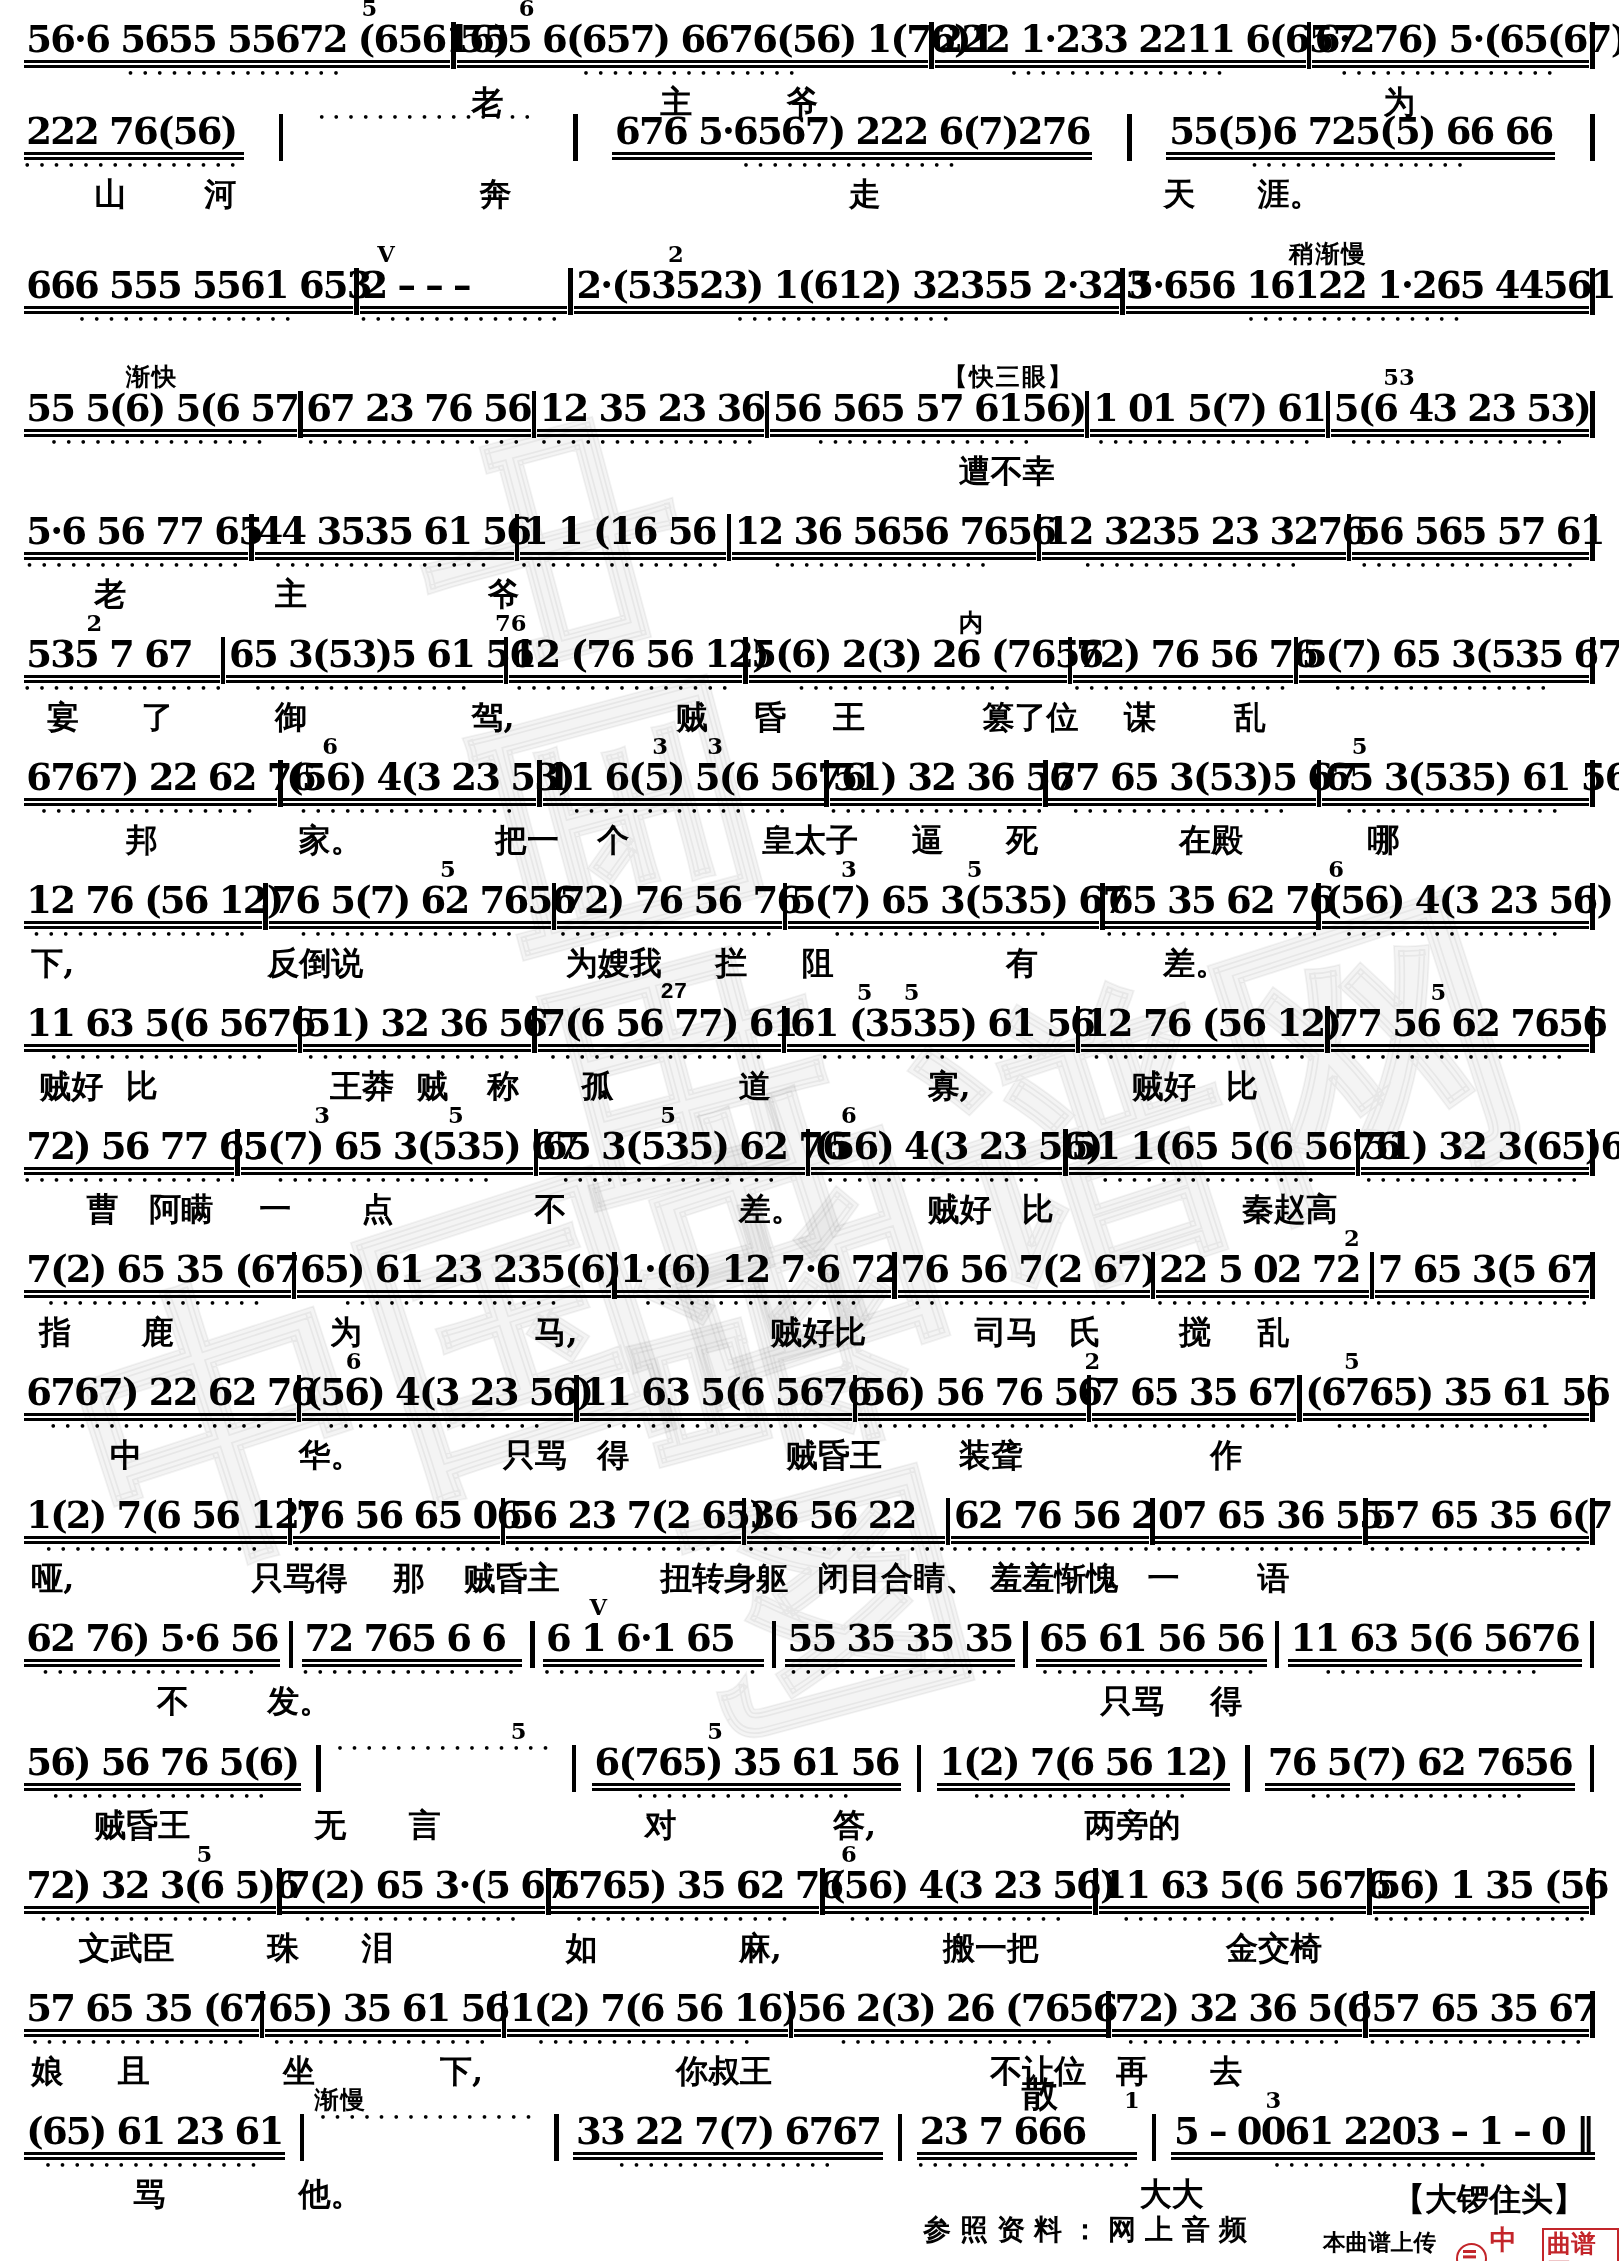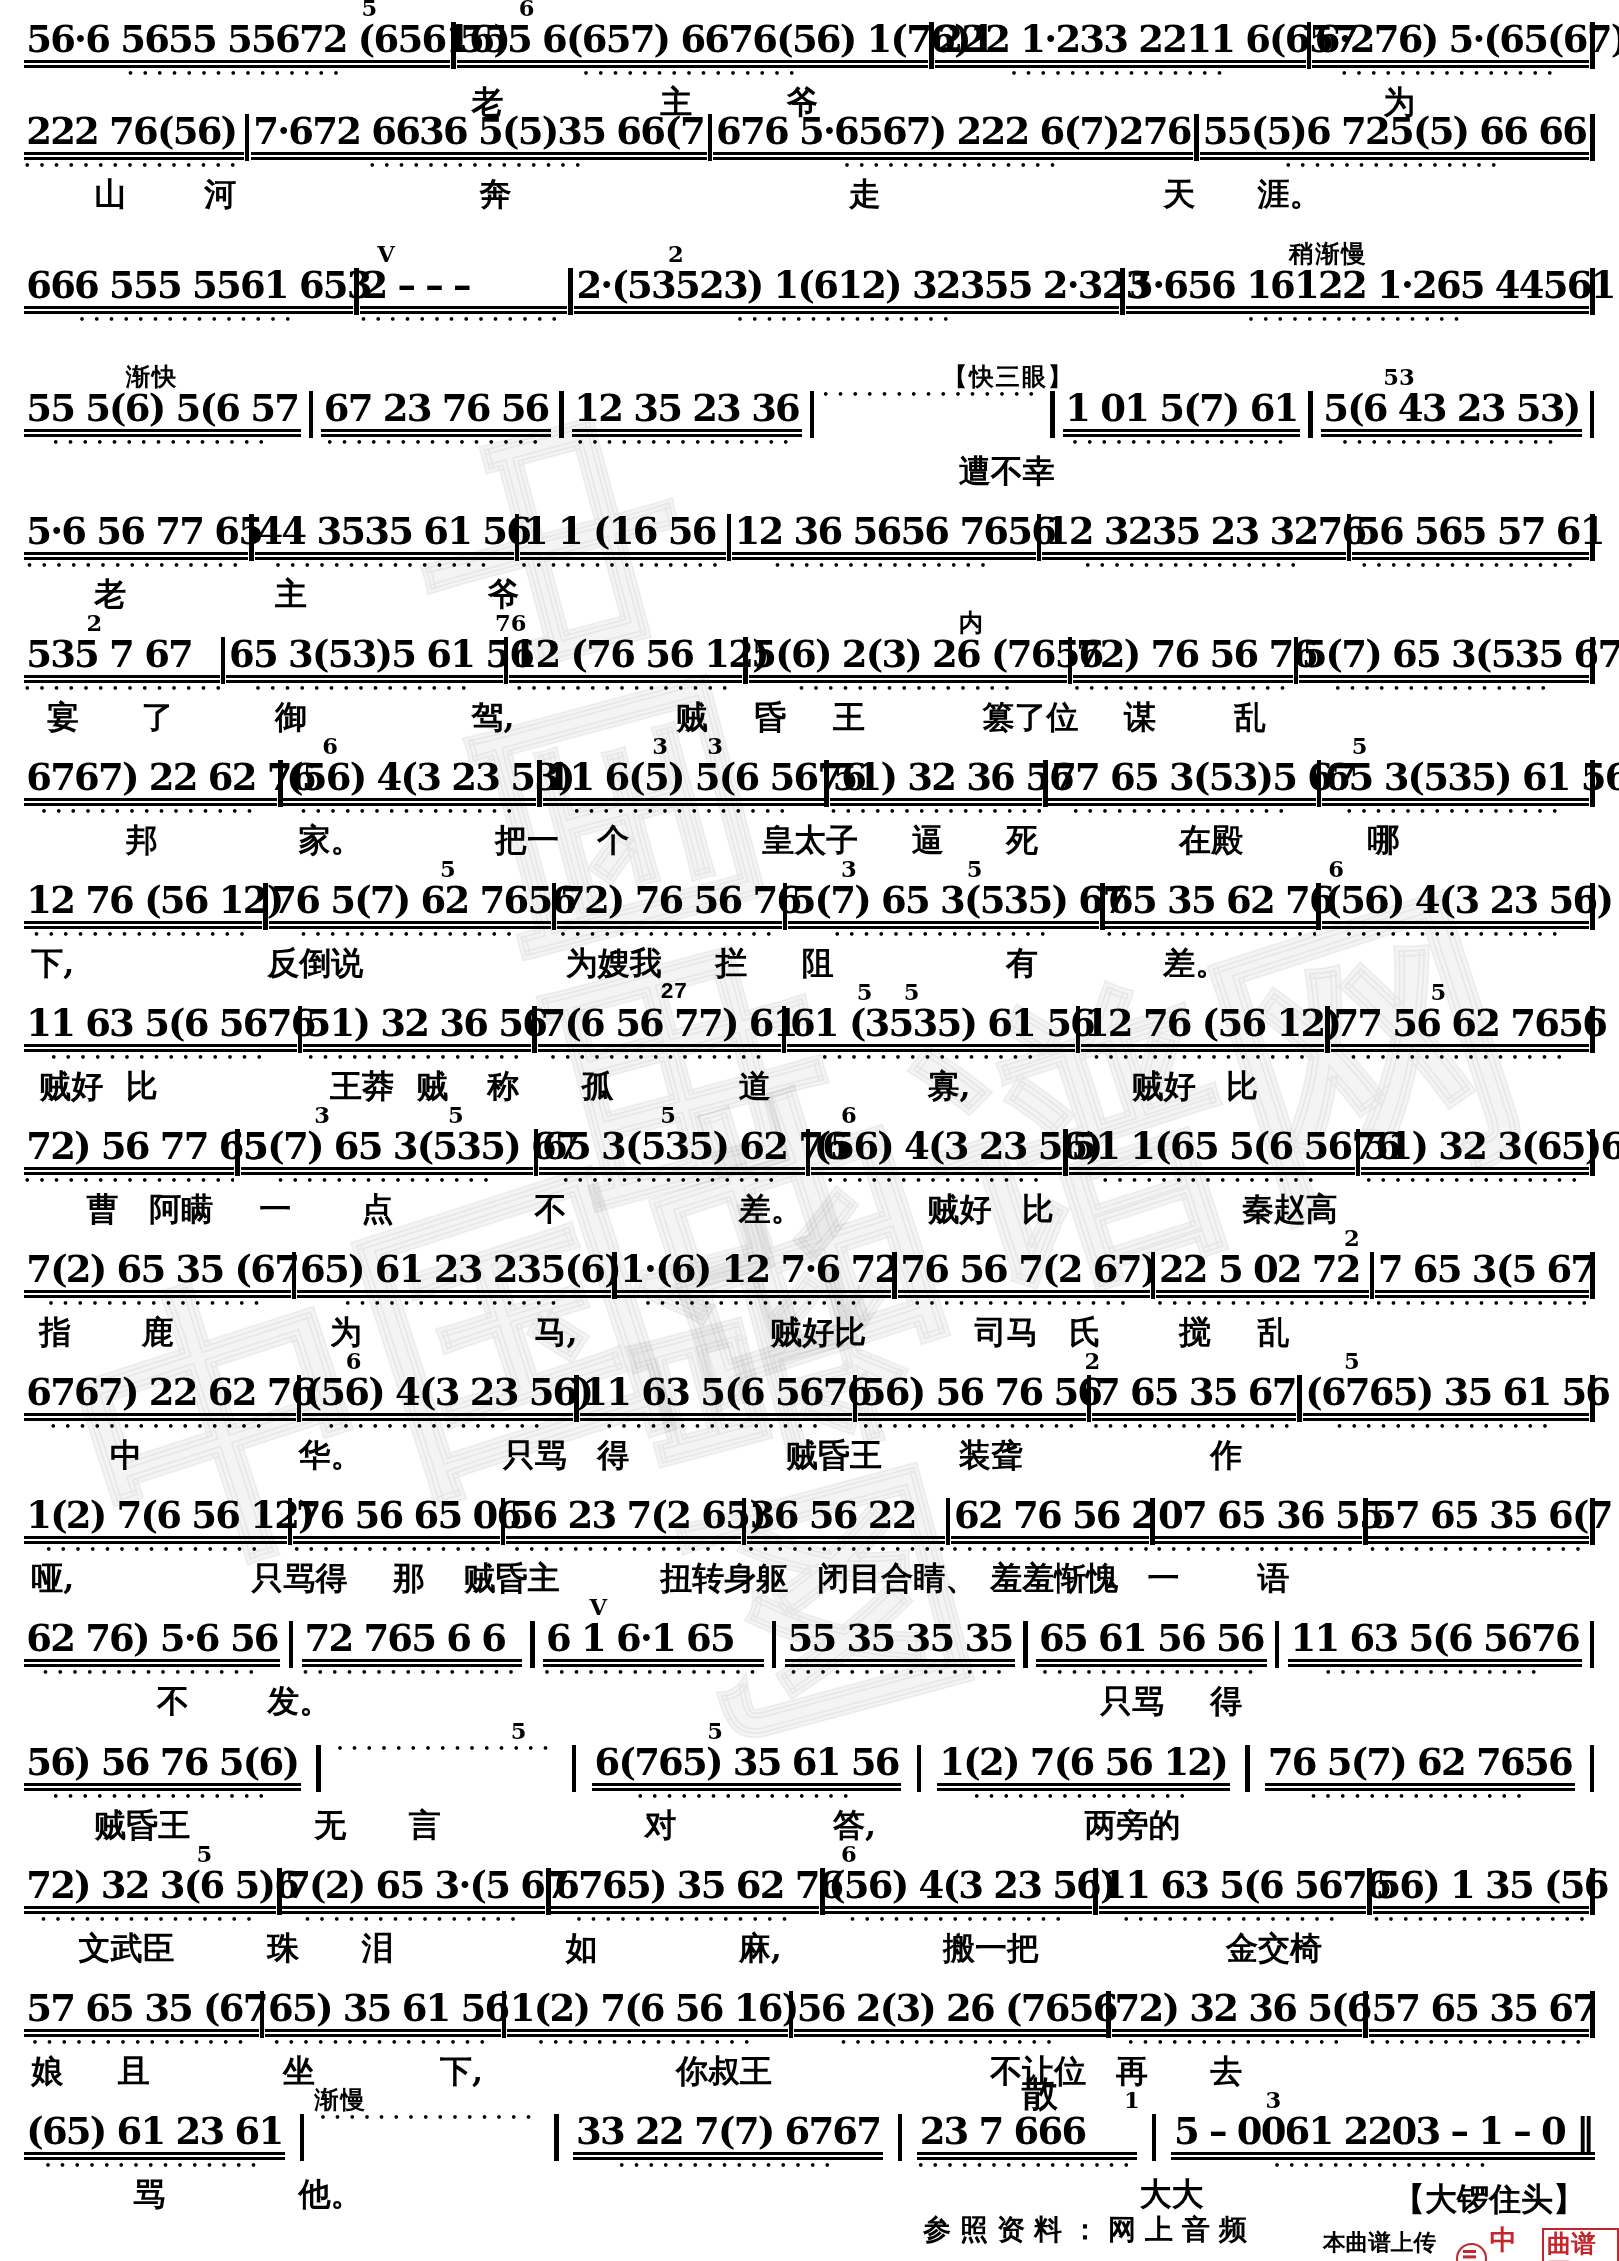"7·672 6636 5(5)35 66(7" div.mtext { html: <div>7·672 6636 5(5)35 66(7</div> -> none }
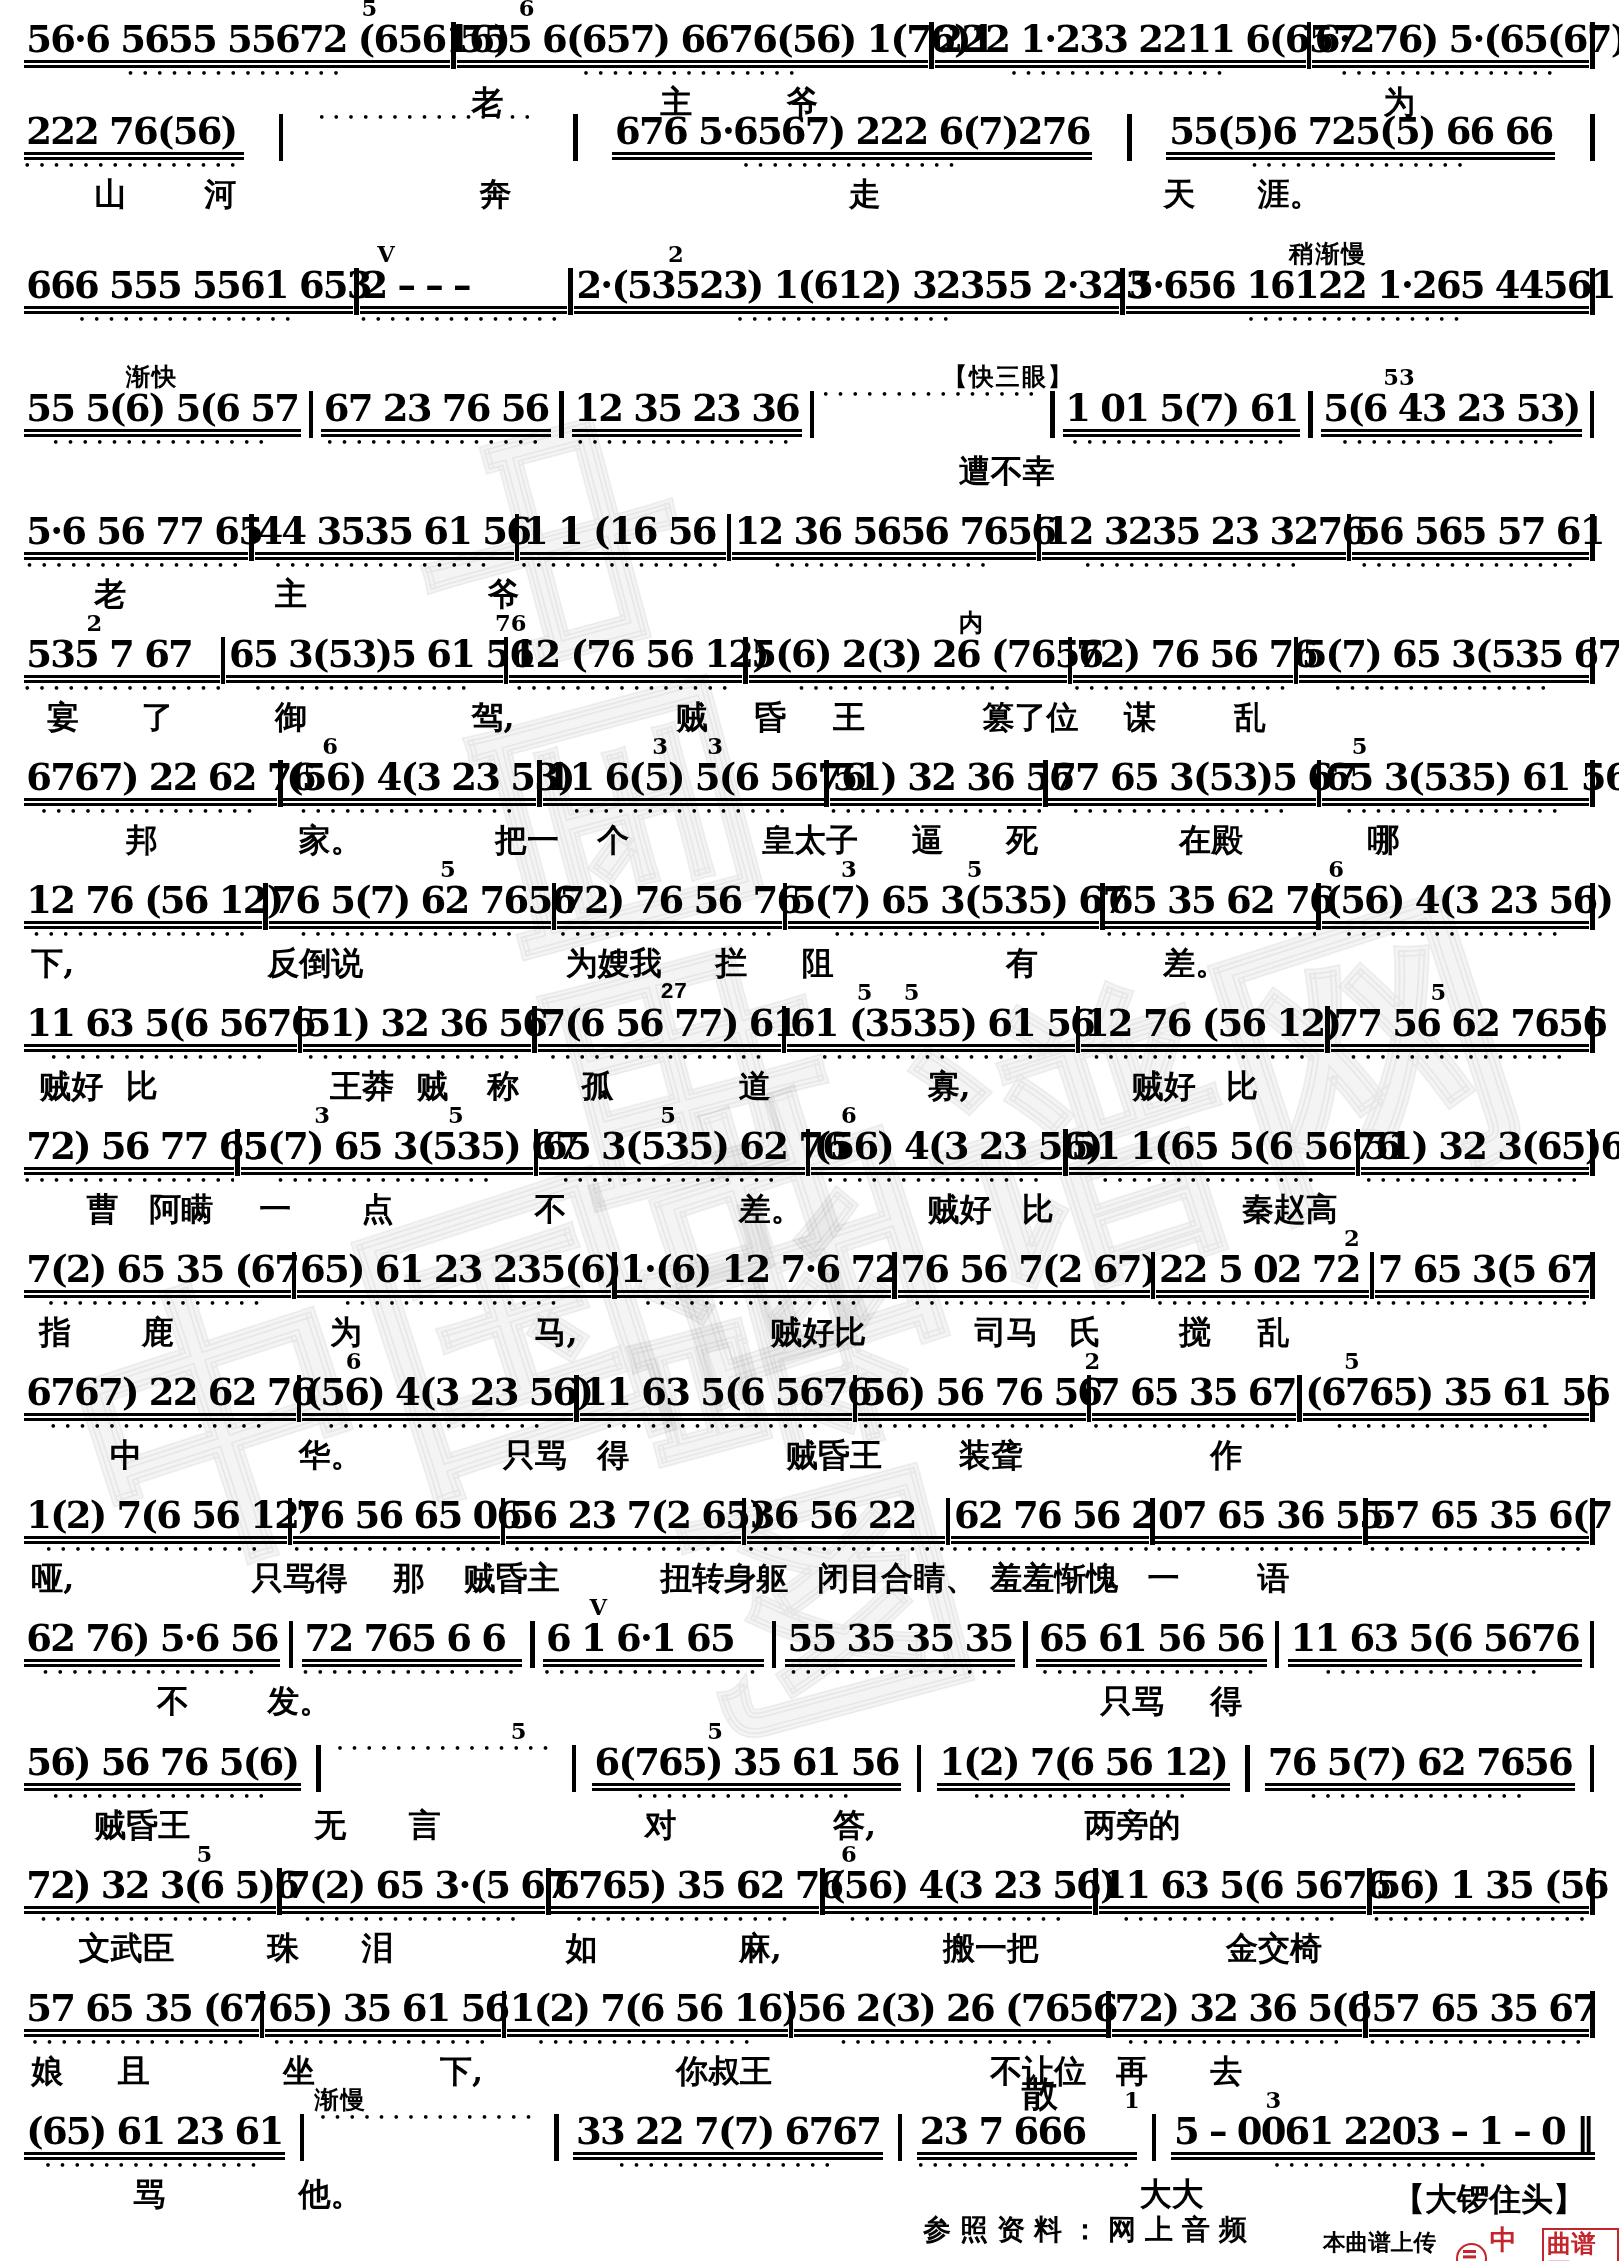"56 565 57 6156)" div.mtext { html: none -> <div>56 565 57 6156)</div> }
